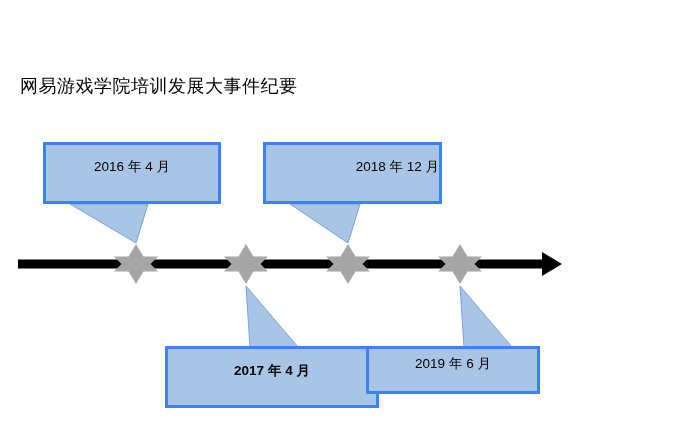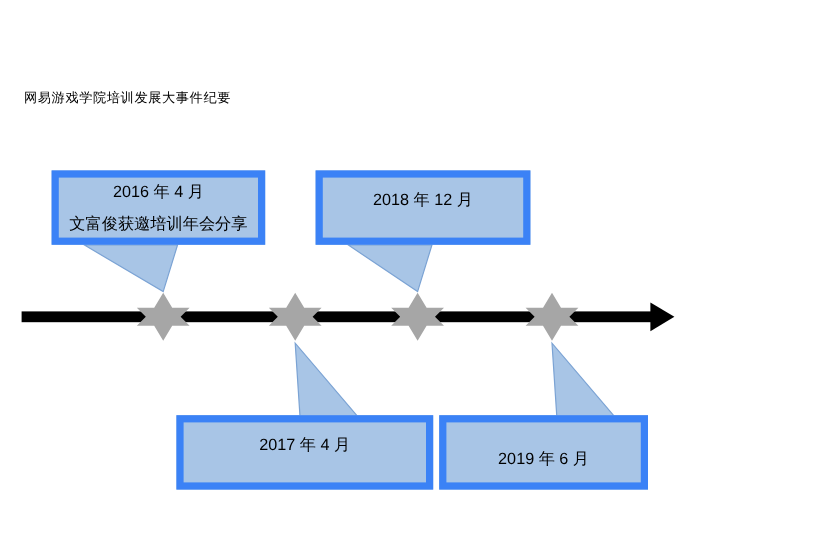"网易游戏学院培训发展大事件纪要" .page-title { font-size: 11px -> 18px }
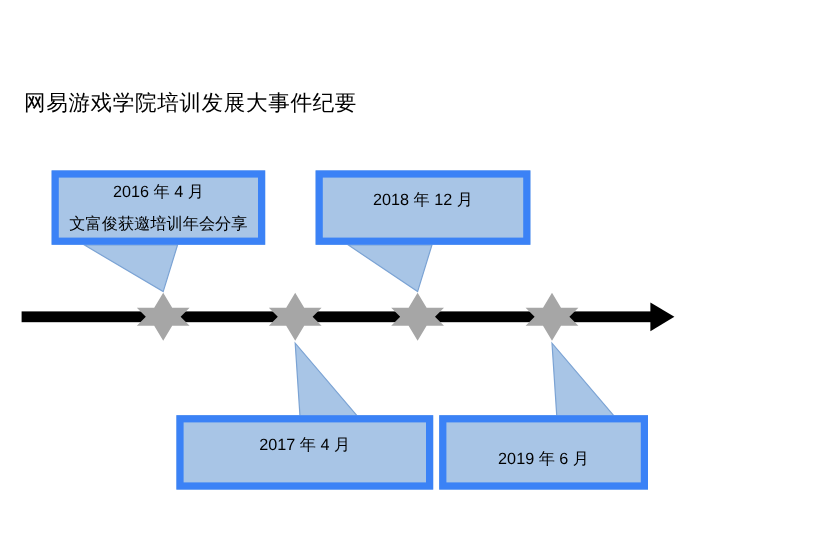"2016 年 4 月" .callout { border: 6px solid #3b82f6 -> 3px solid #3b82f6 }
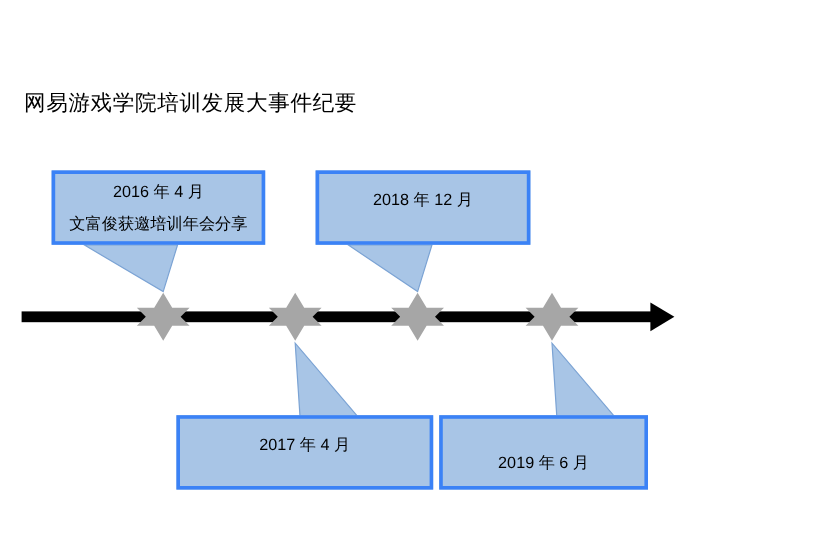"2018 年 12 月" div.callout { align-items: none -> flex-end }
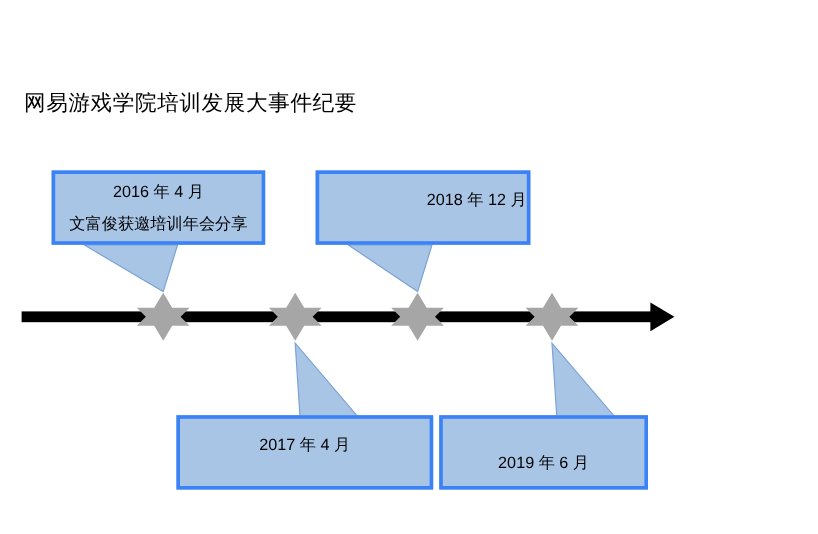"文富俊获邀培训年会分享" div.line2 { html: <div>文富俊获邀培训年会分享</div> -> none }
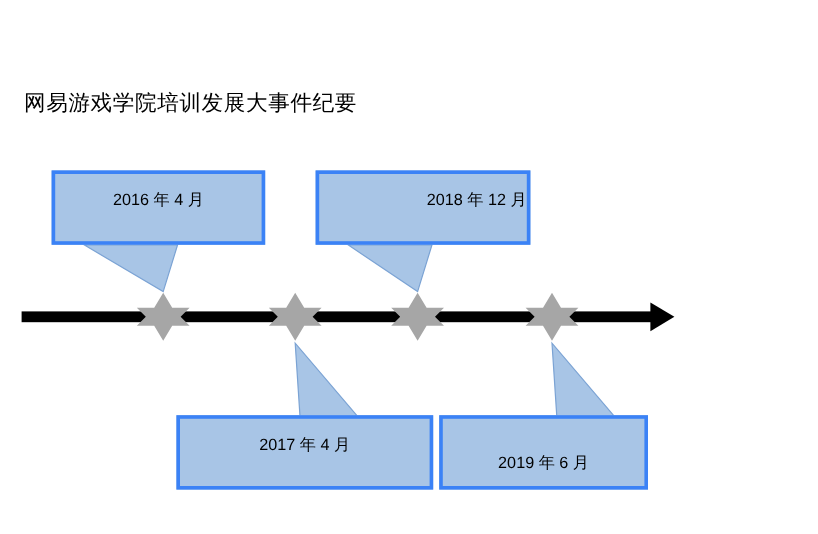"2017 年 4 月" div.callout { font-weight: none -> bold; left: 147px -> 165px }
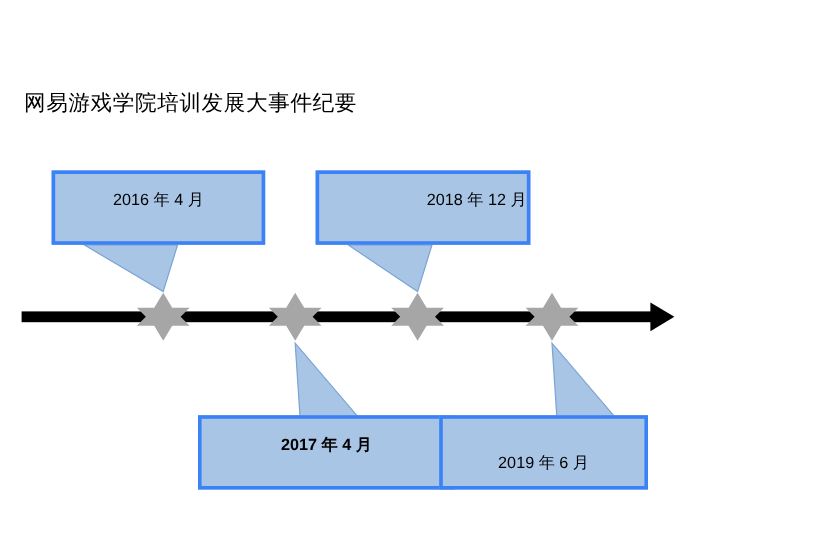"2019 年 6 月" div.callout { height: 62px -> 48px; justify-content: flex-end -> none }
